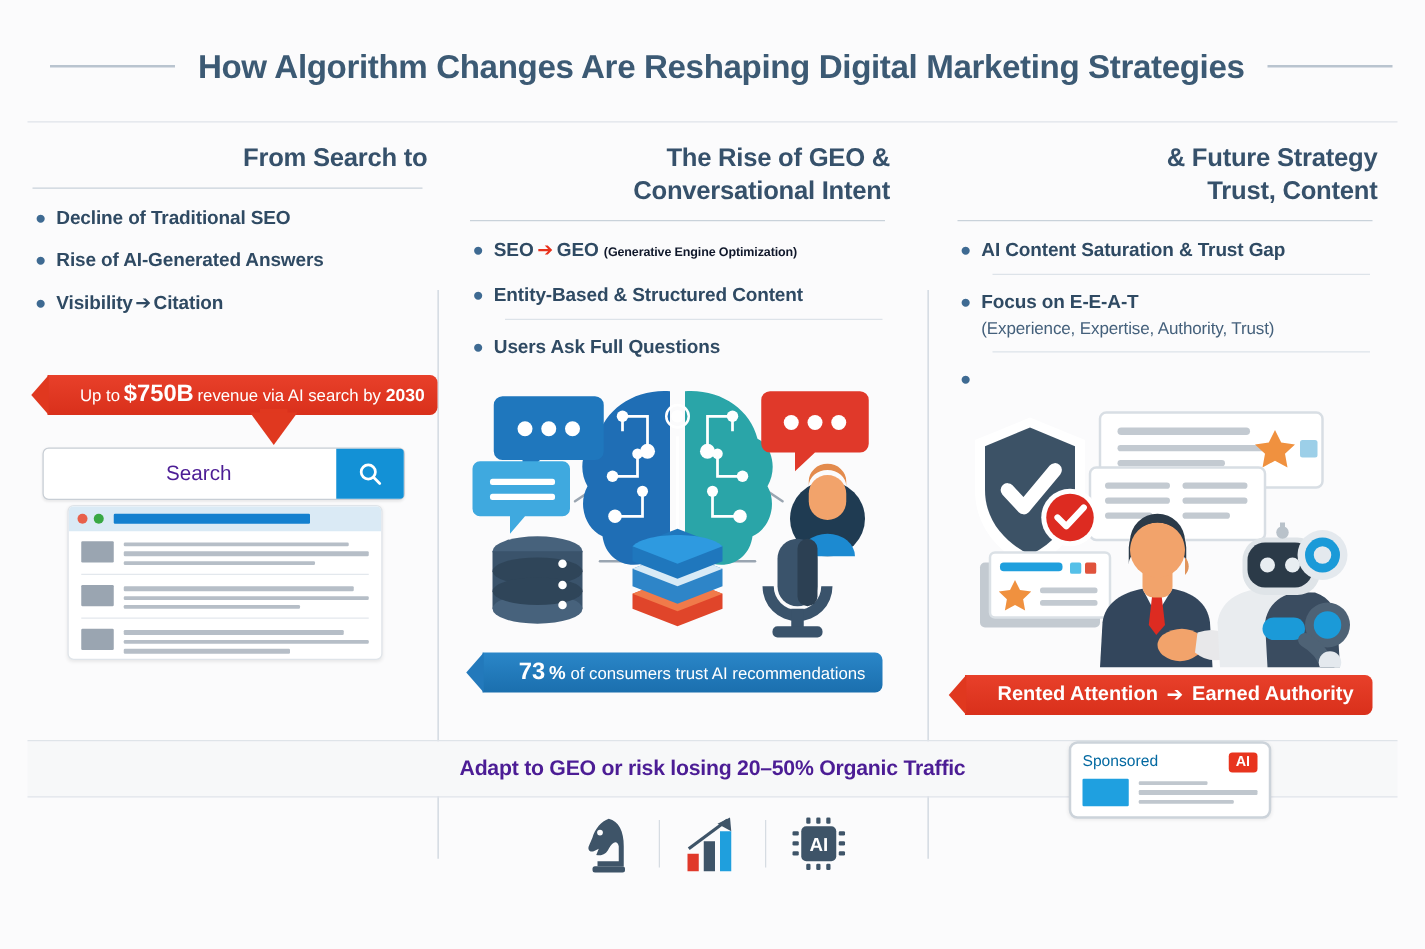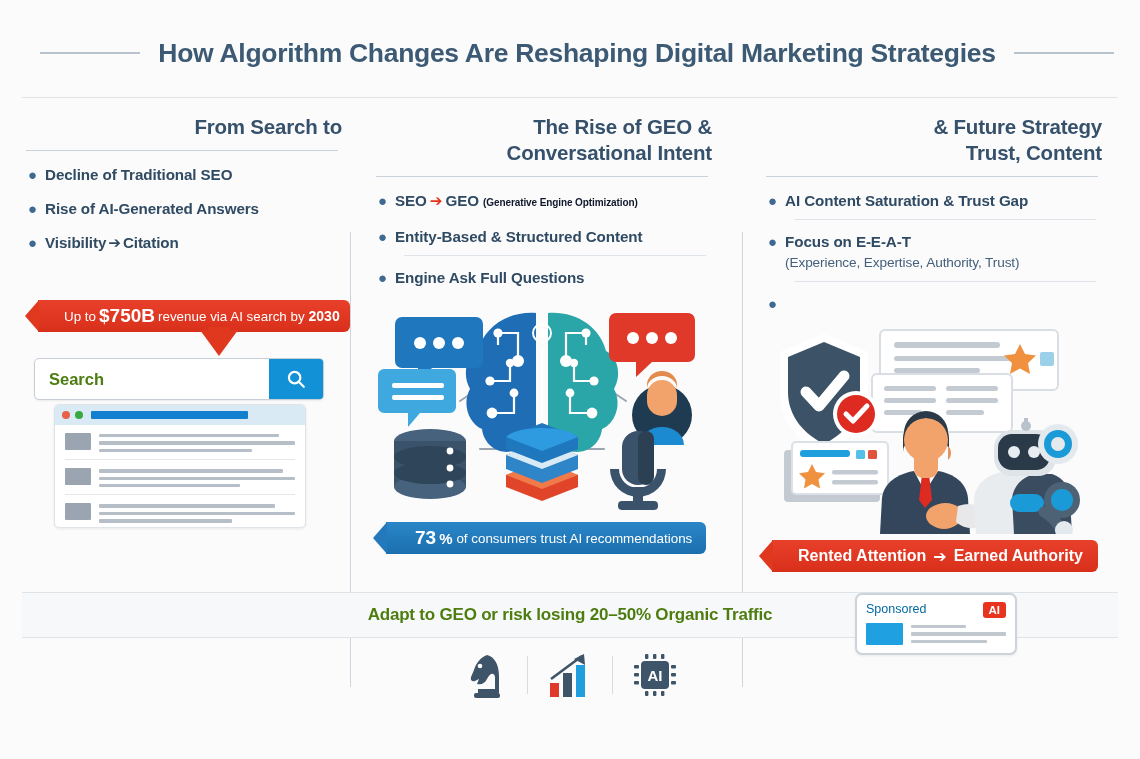"Engine Ask Full Questions" span.btext { text: Engine -> Users }
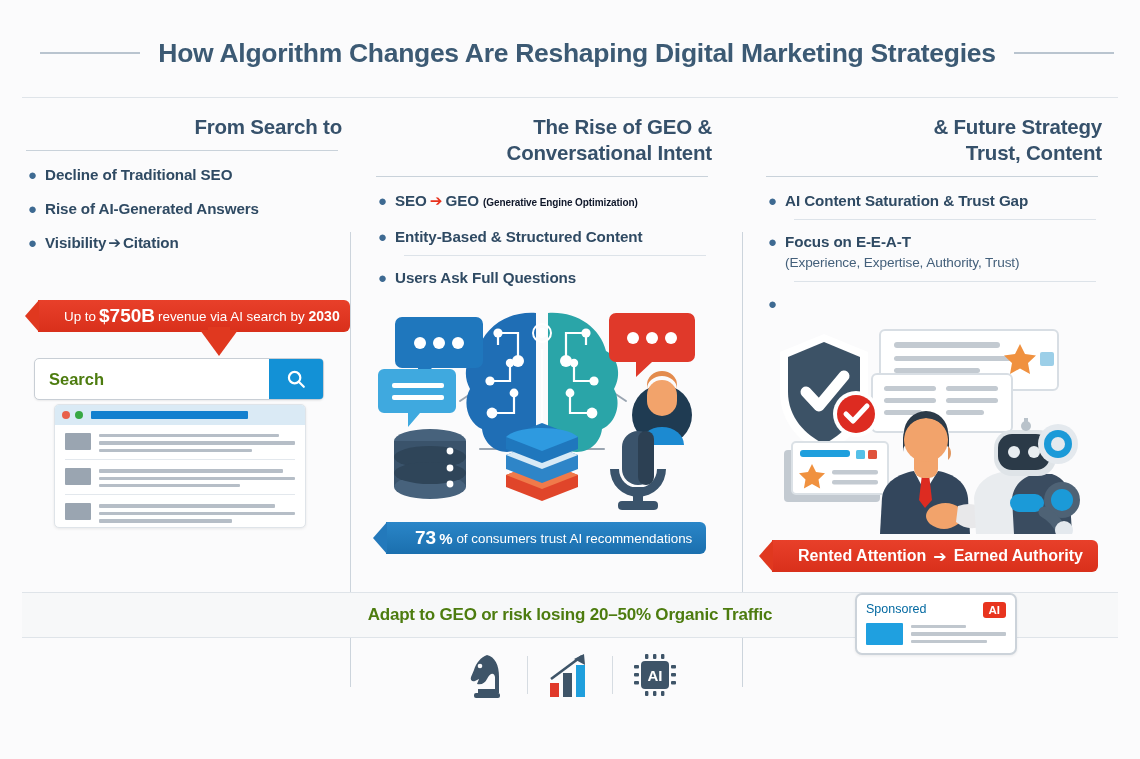"Search" .search-ph { color: #4d7c0f -> #4c1d95; font-weight: bold -> normal; text-align: none -> center }
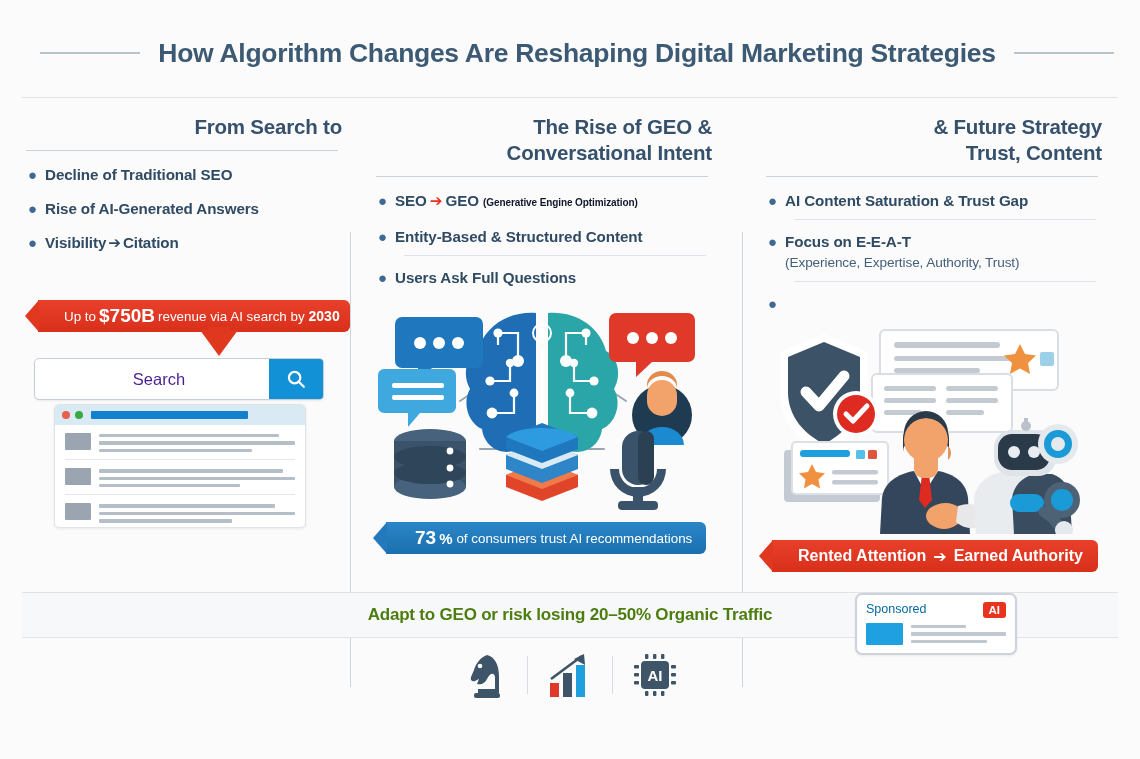"Adapt to GEO or risk" .f-text { color: #4d7c0f -> #4c1d95 }
